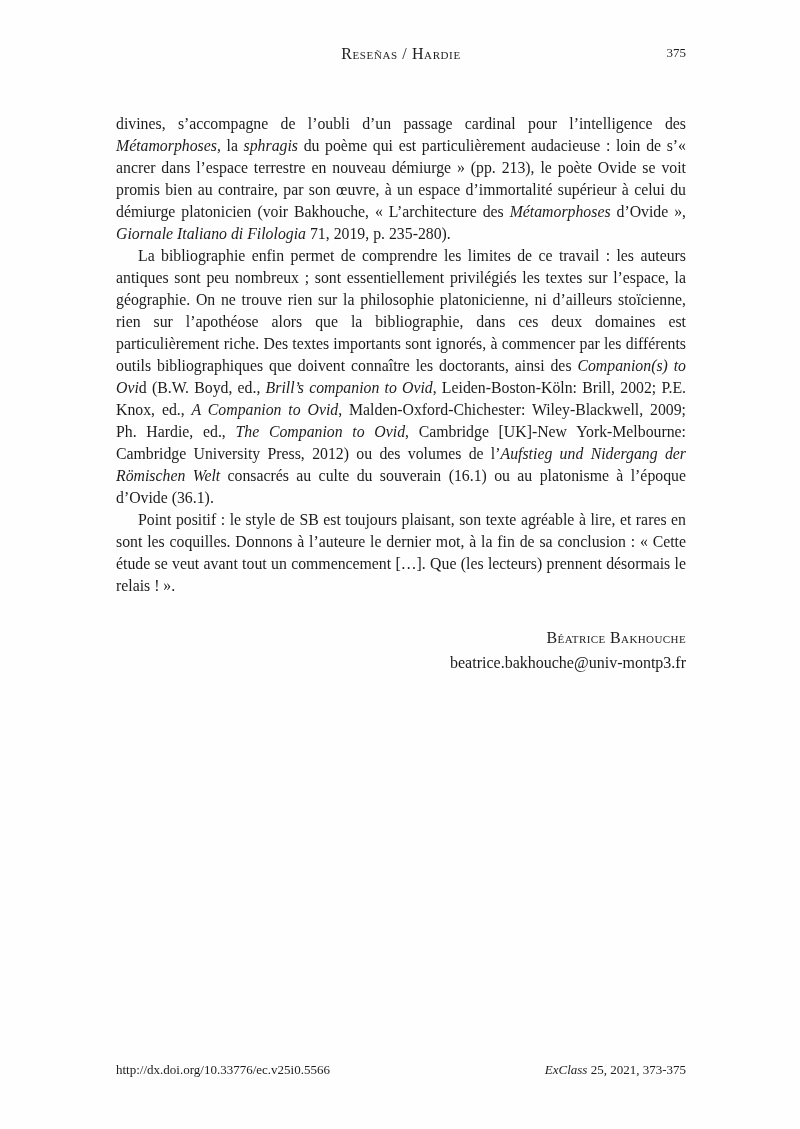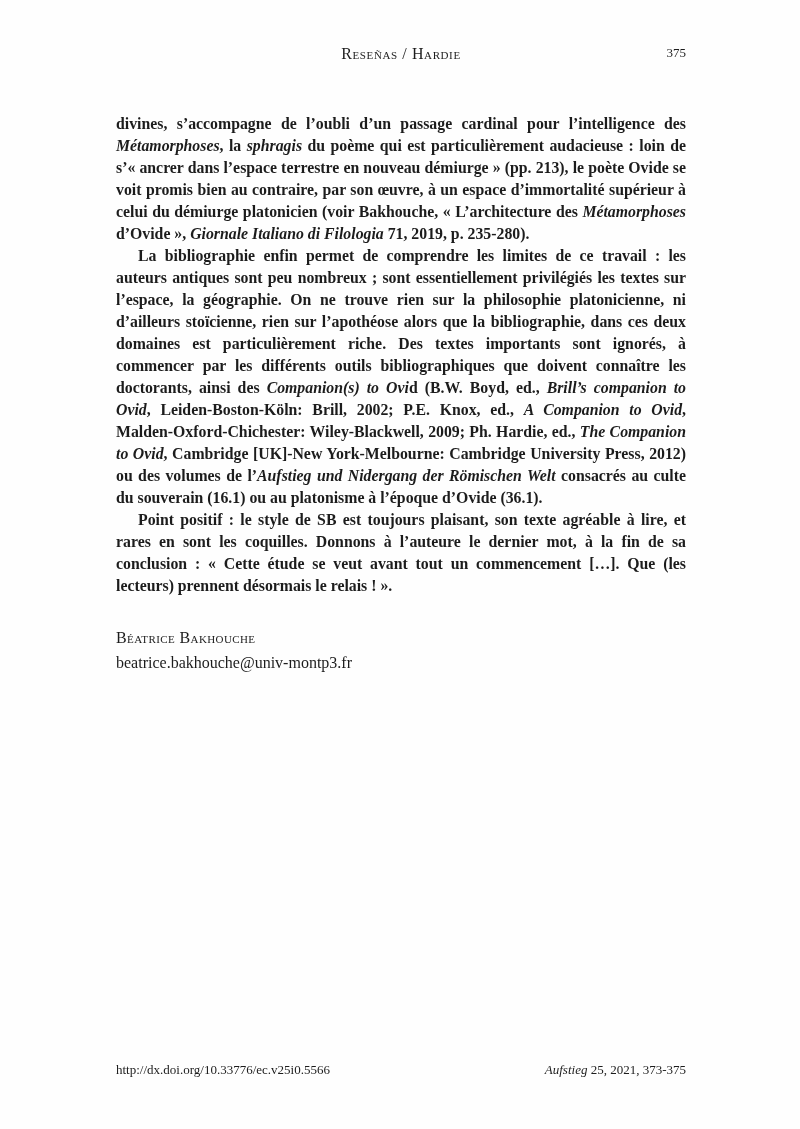"divines, s’accompagne de l’oubli d’un" .body-text { font-weight: bold -> none }
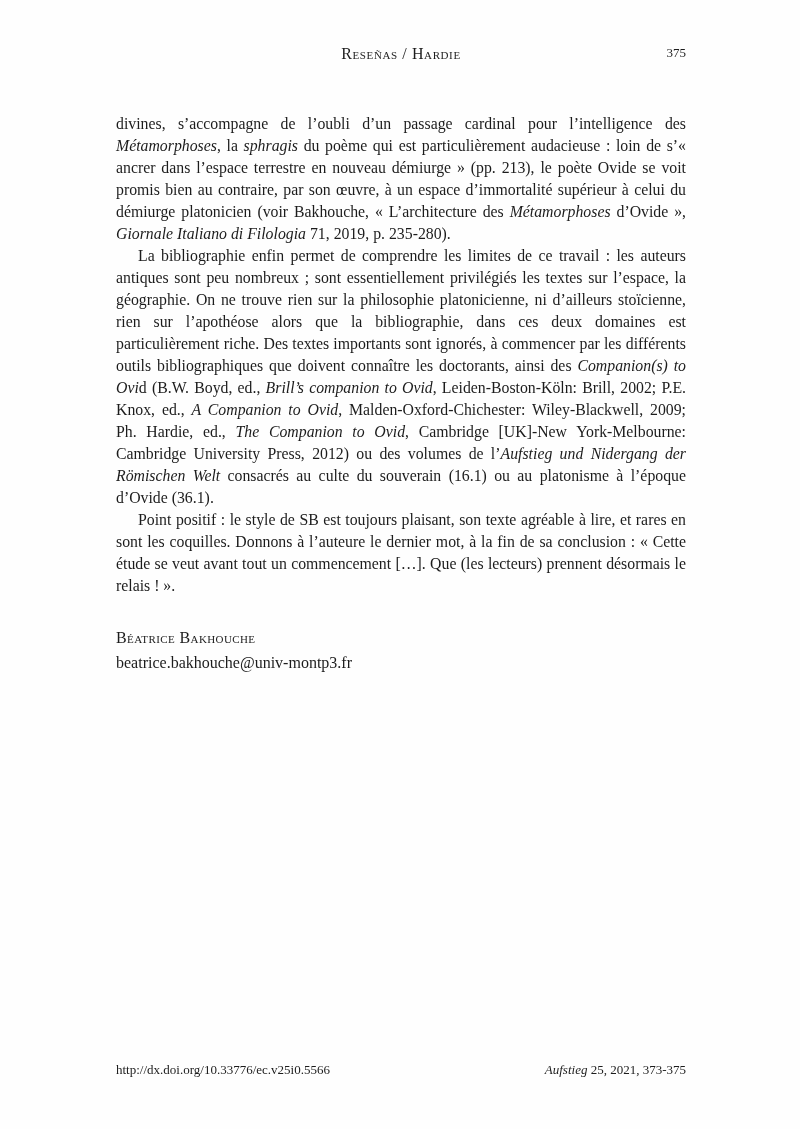"Béatrice Bakhouche" .signature { text-align: none -> right }
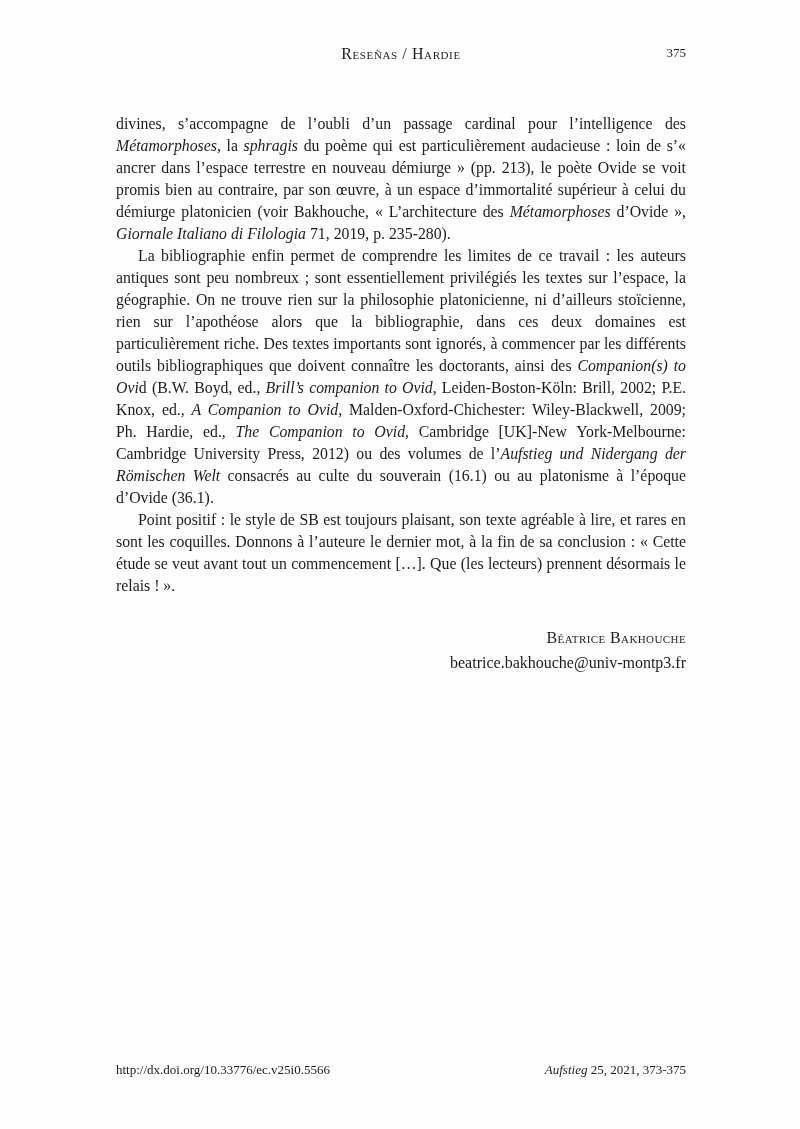"Aufstieg" span.it { text: Aufstieg -> ExClass }
